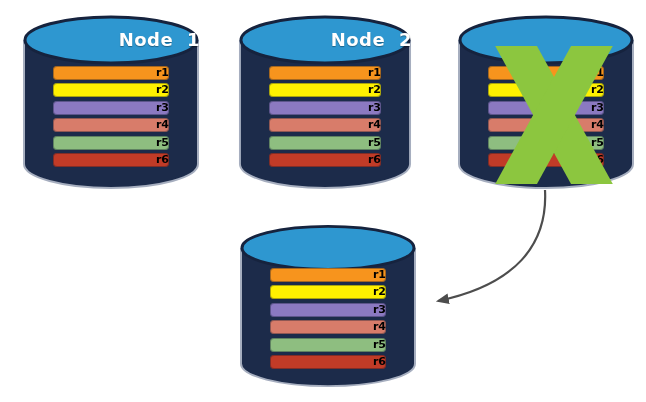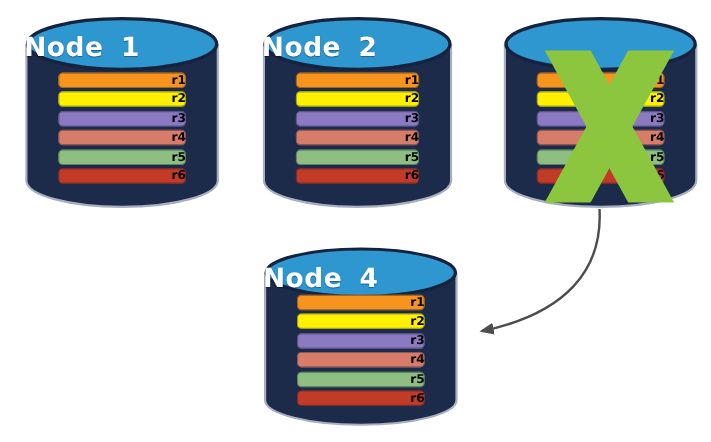"Node 1" .node-title { font-size: 24px -> 18px; text-align: left -> right }
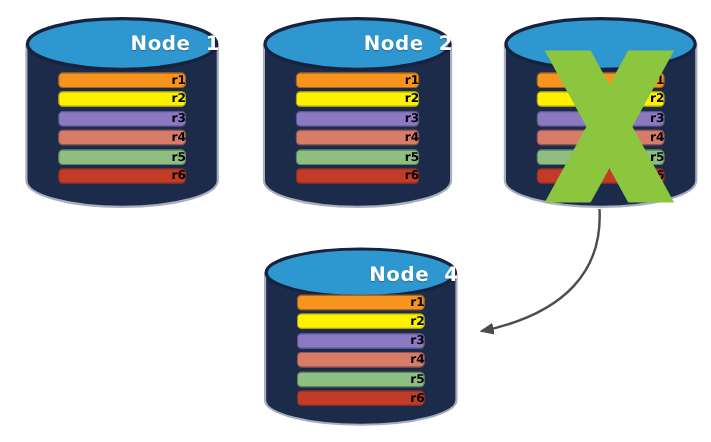"Node 4" div.node-title { html: <div>Node 4</div> -> none }
